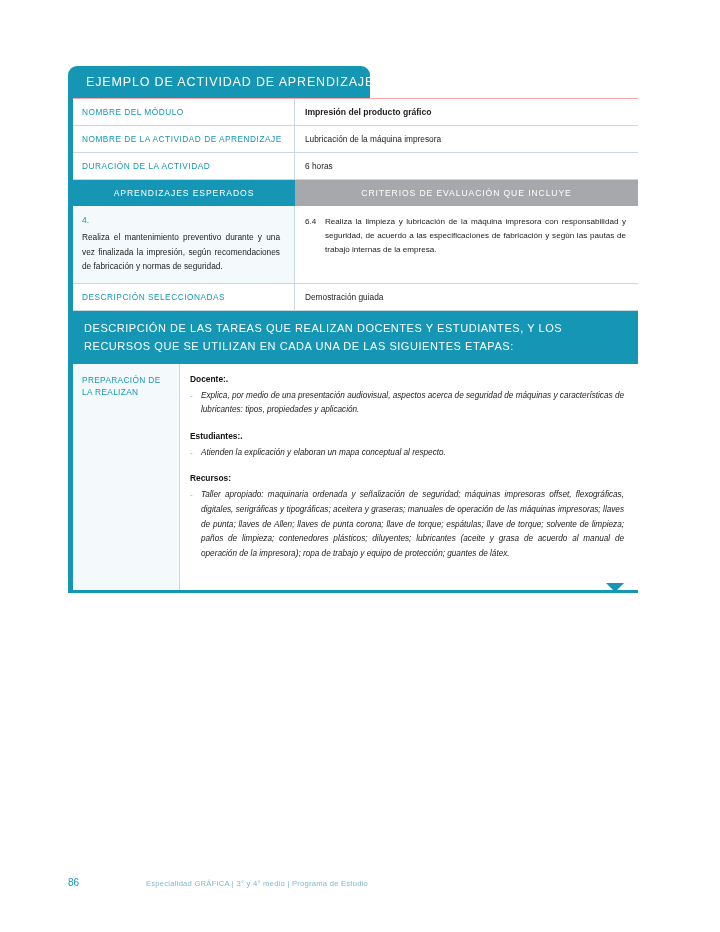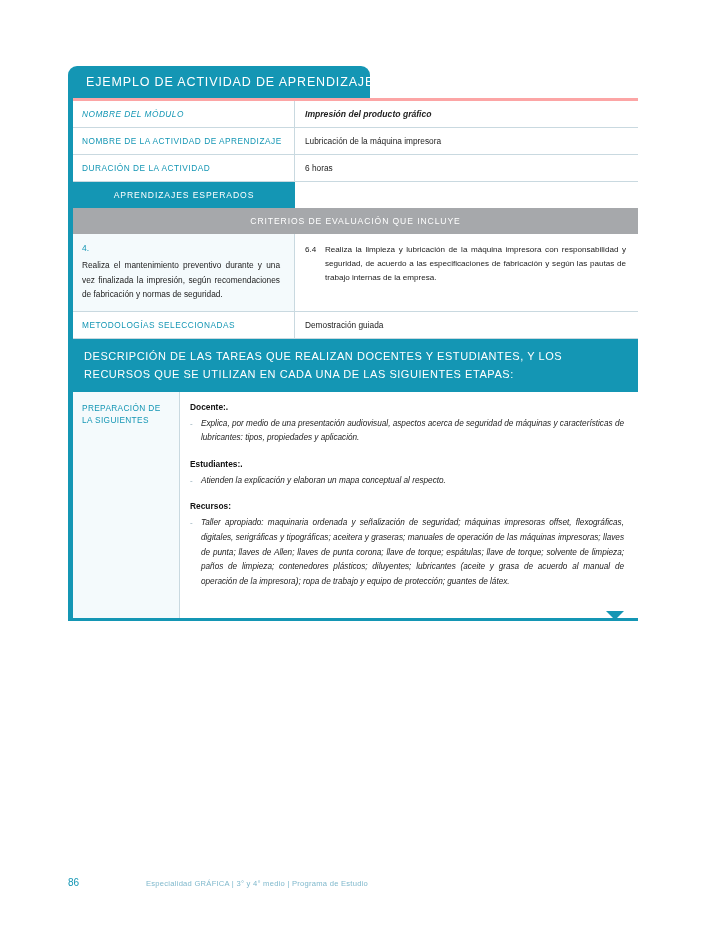"NOMBRE DEL MÓDULO" .row:first-child { border-top: 3px solid #fca5a5 -> 1px solid #fca5a5; font-style: italic -> none }
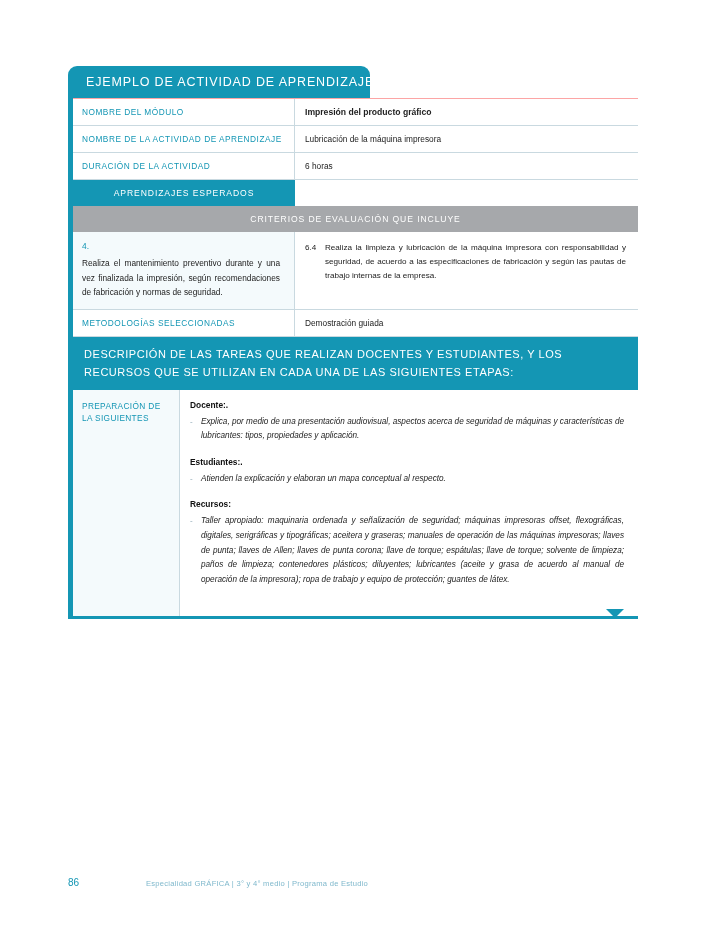"APRENDIZAJES ESPERADOS" .hdr-row { flex-direction: column -> none }
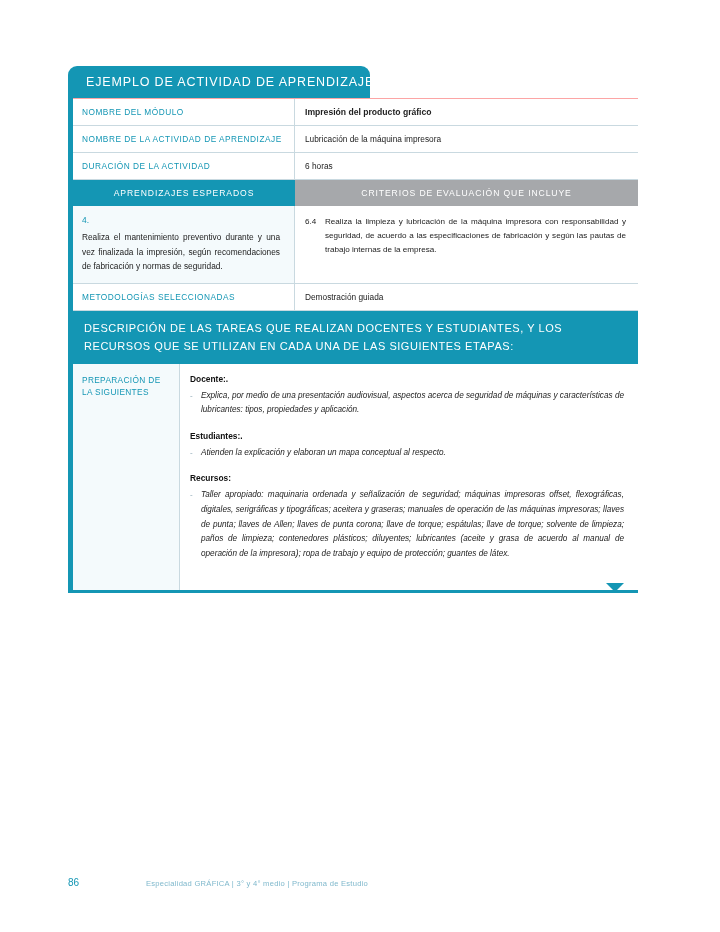"METODOLOGÍAS SELECCIONADAS" div.cell-label { text: METODOLOGÍAS -> DESCRIPCIÓN }
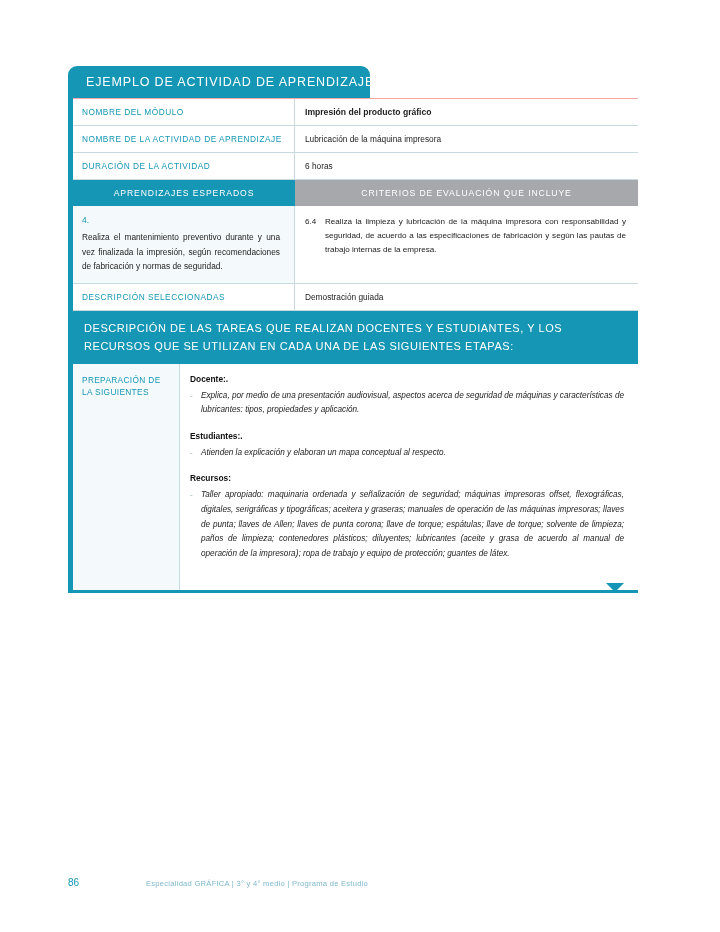"PREPARACIÓN DE LA SIGUIENTES" div.prep-left { text: SIGUIENTES -> REALIZAN }
